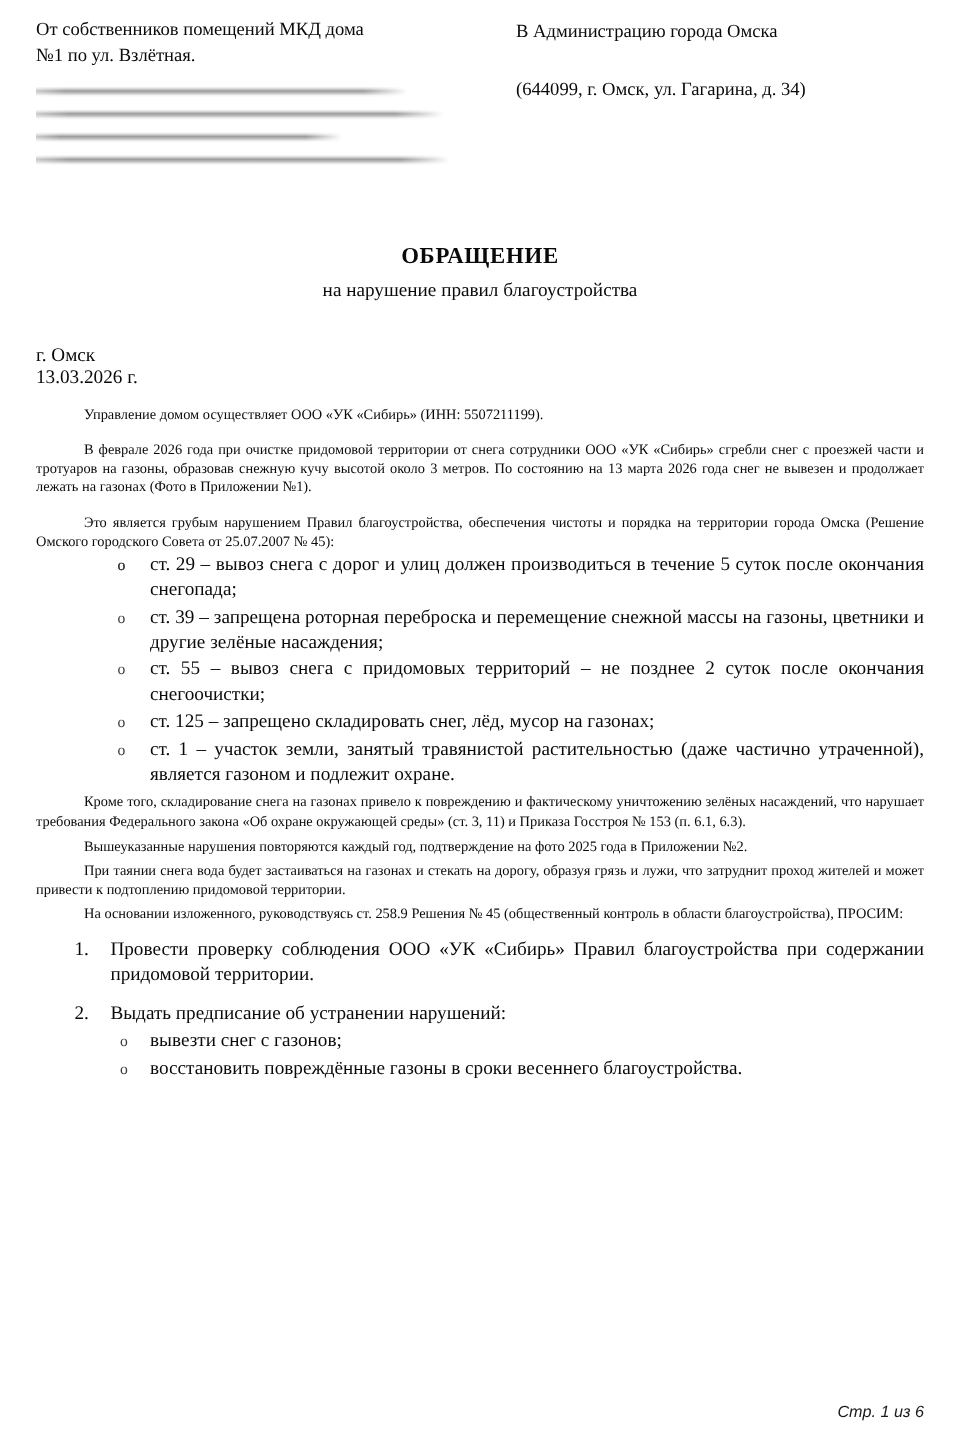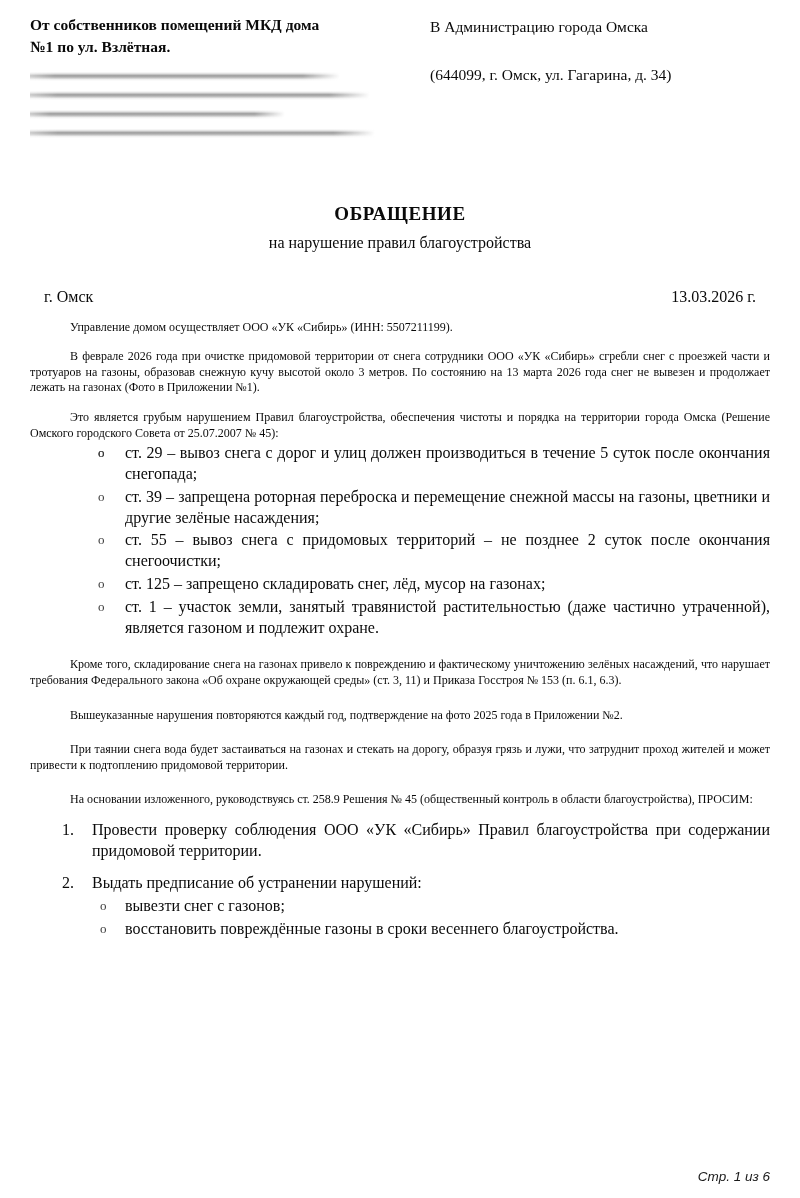"От собственников помещений МКД дома" .header-left .sender-line { font-weight: bold -> none }
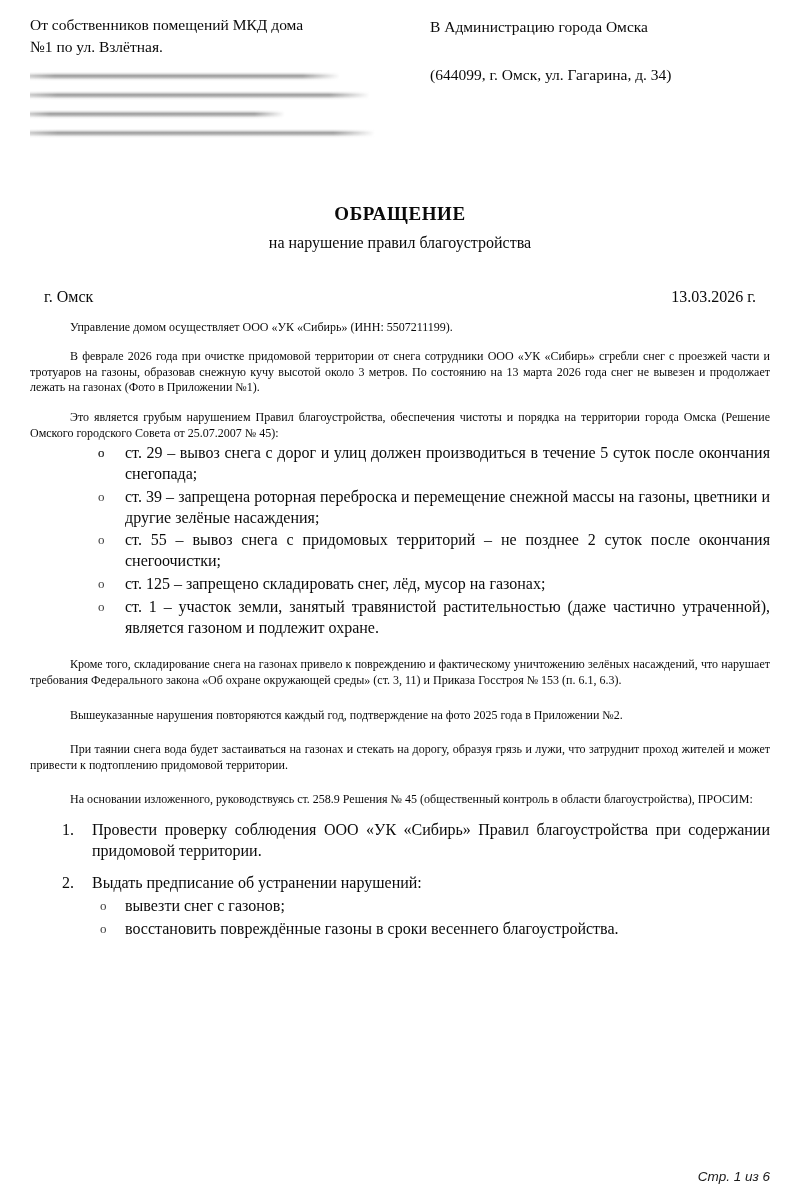"г. Омск" .city-date { flex-direction: none -> column; justify-content: space-between -> flex-start; padding: 0 44px -> 0 30px }
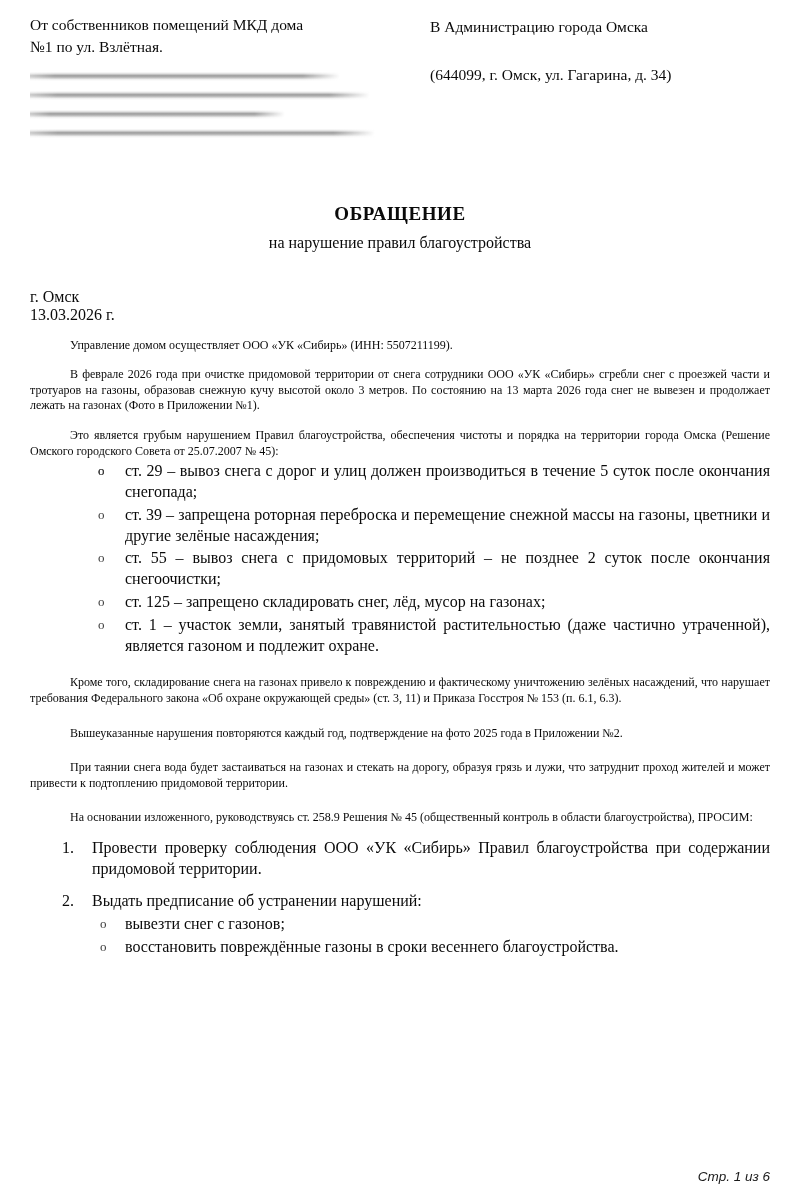"Кроме того, складирование снега на" p.para.tight { margin-top: 19px -> 5px }
